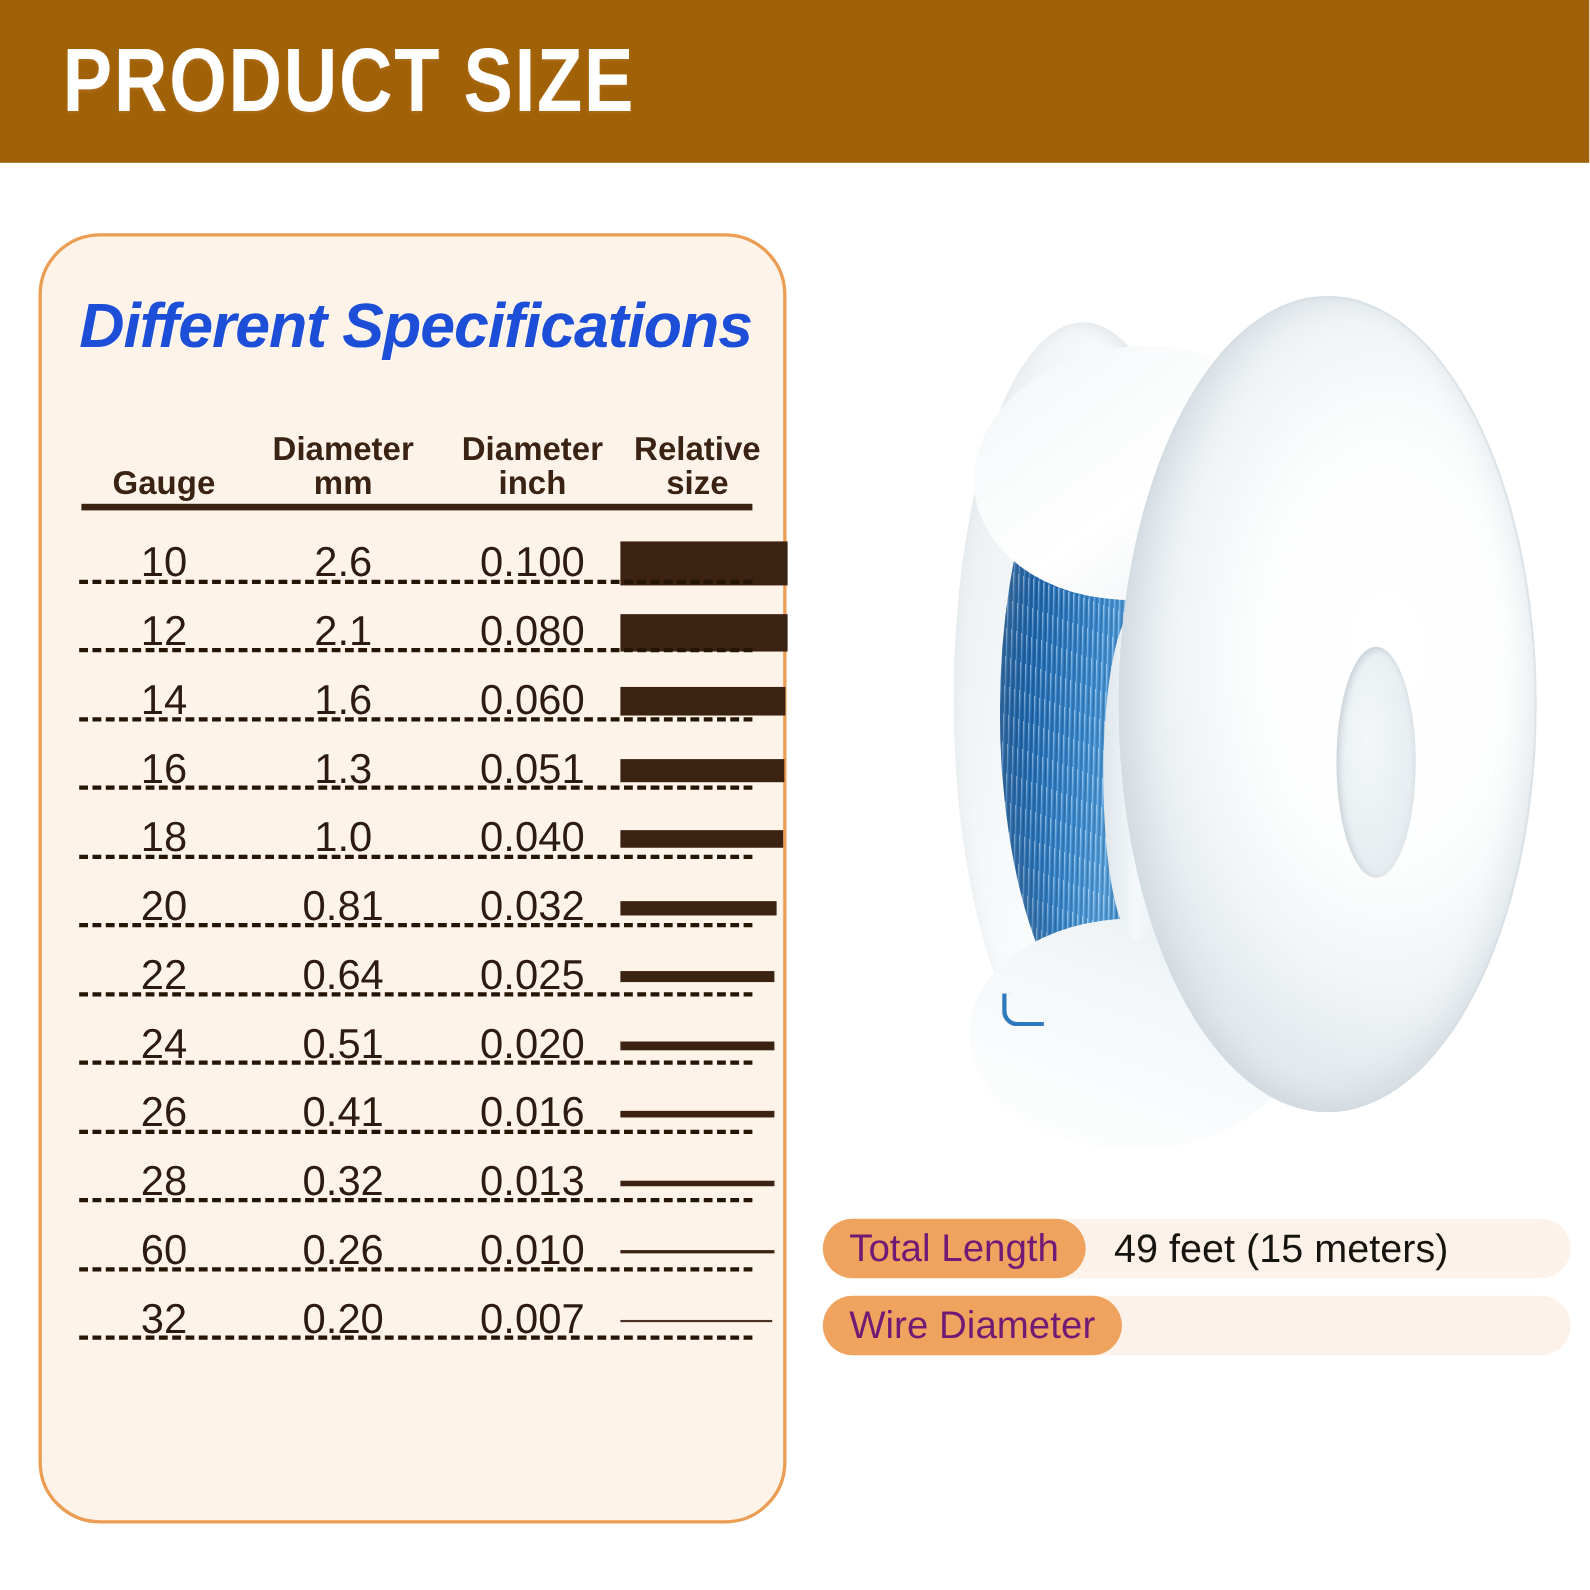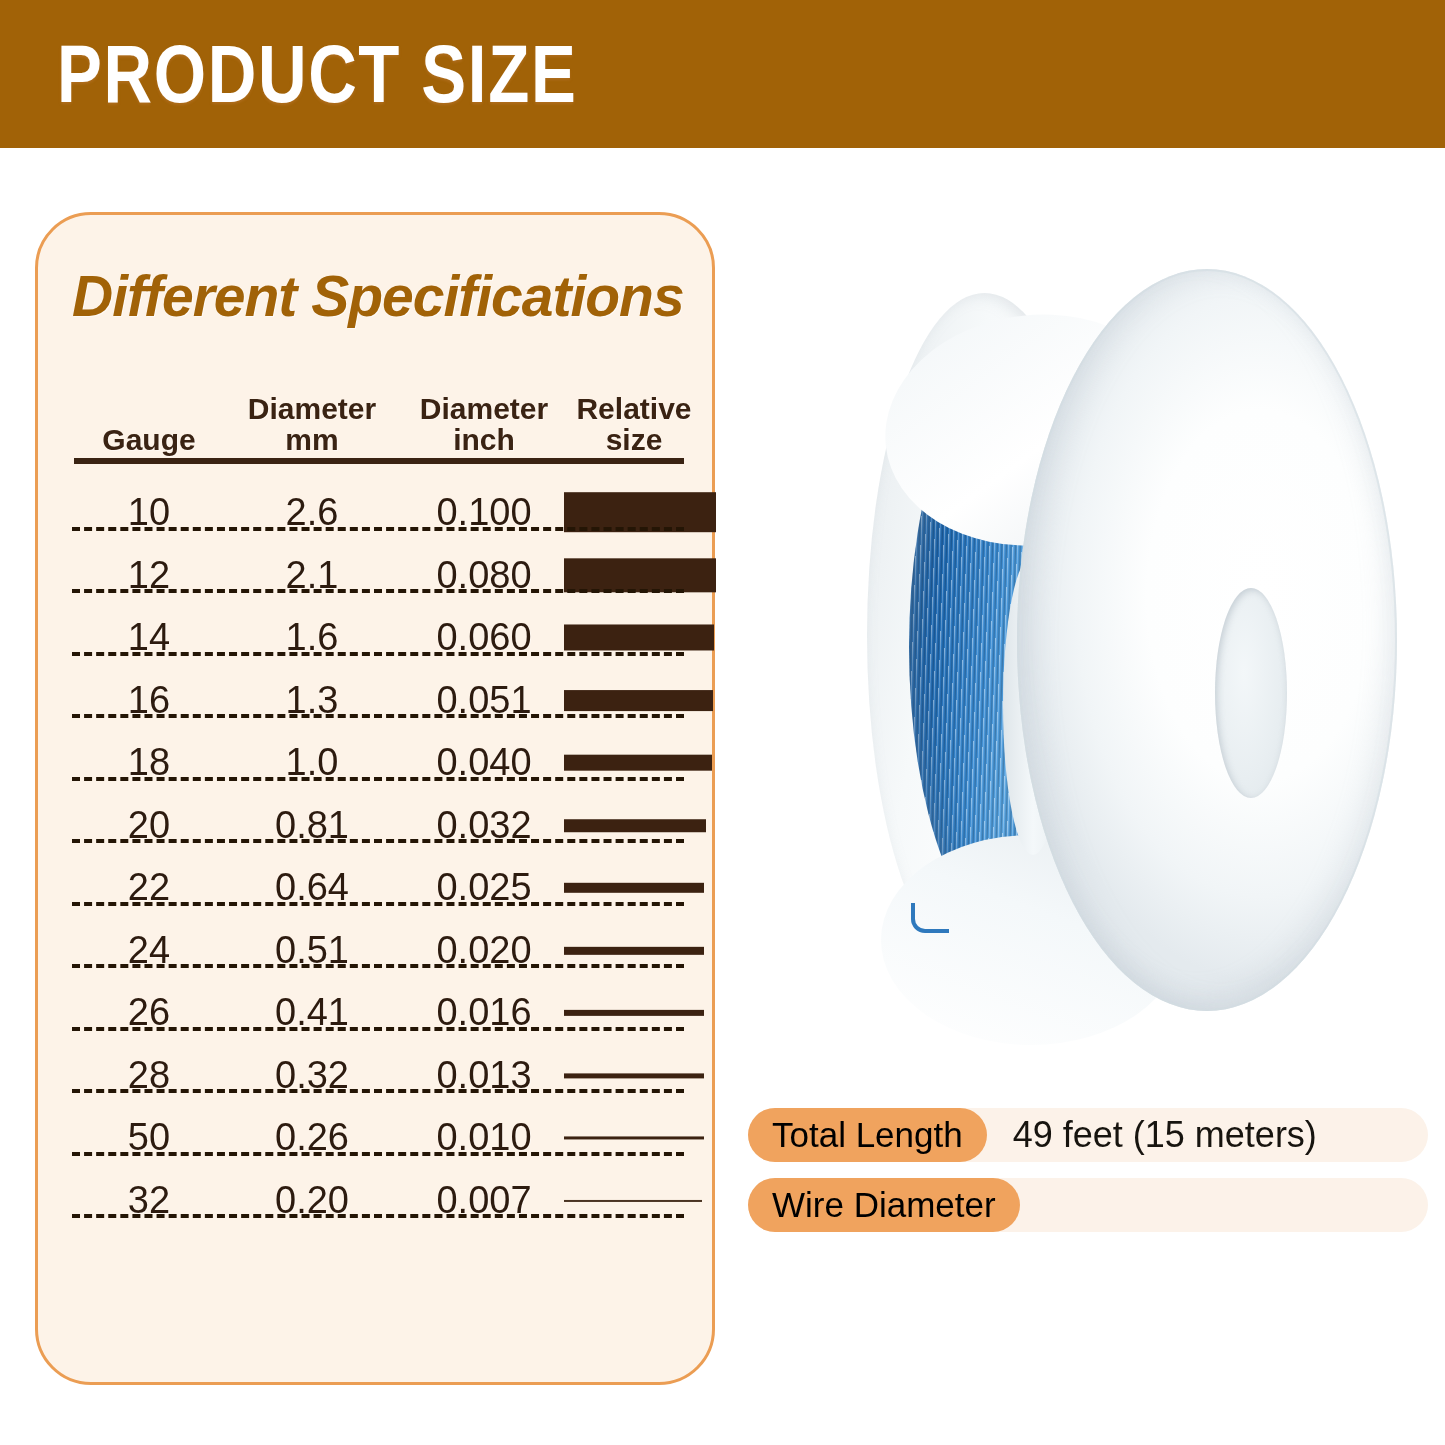"Different Specifications" .card-title { color: #a16207 -> #1d4ed8 }
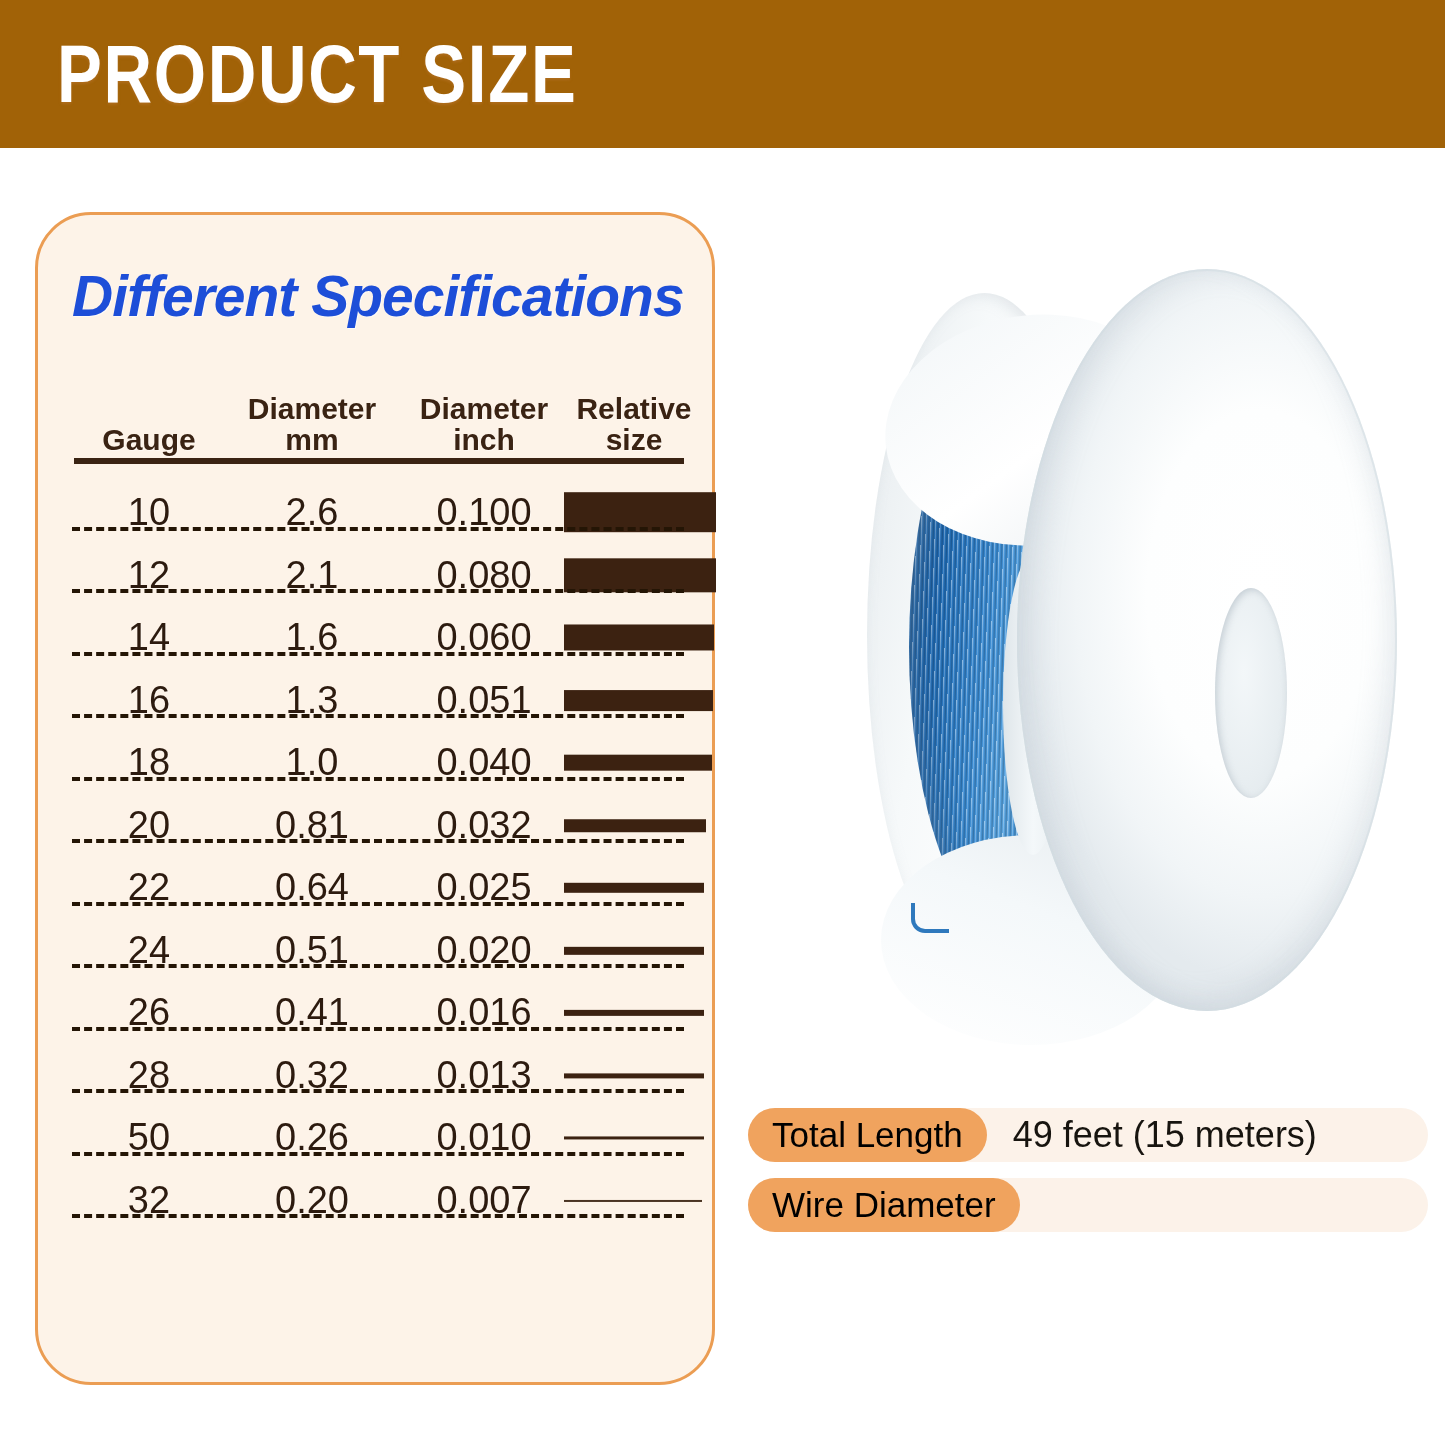"50" div.cell { text: 50 -> 60 }
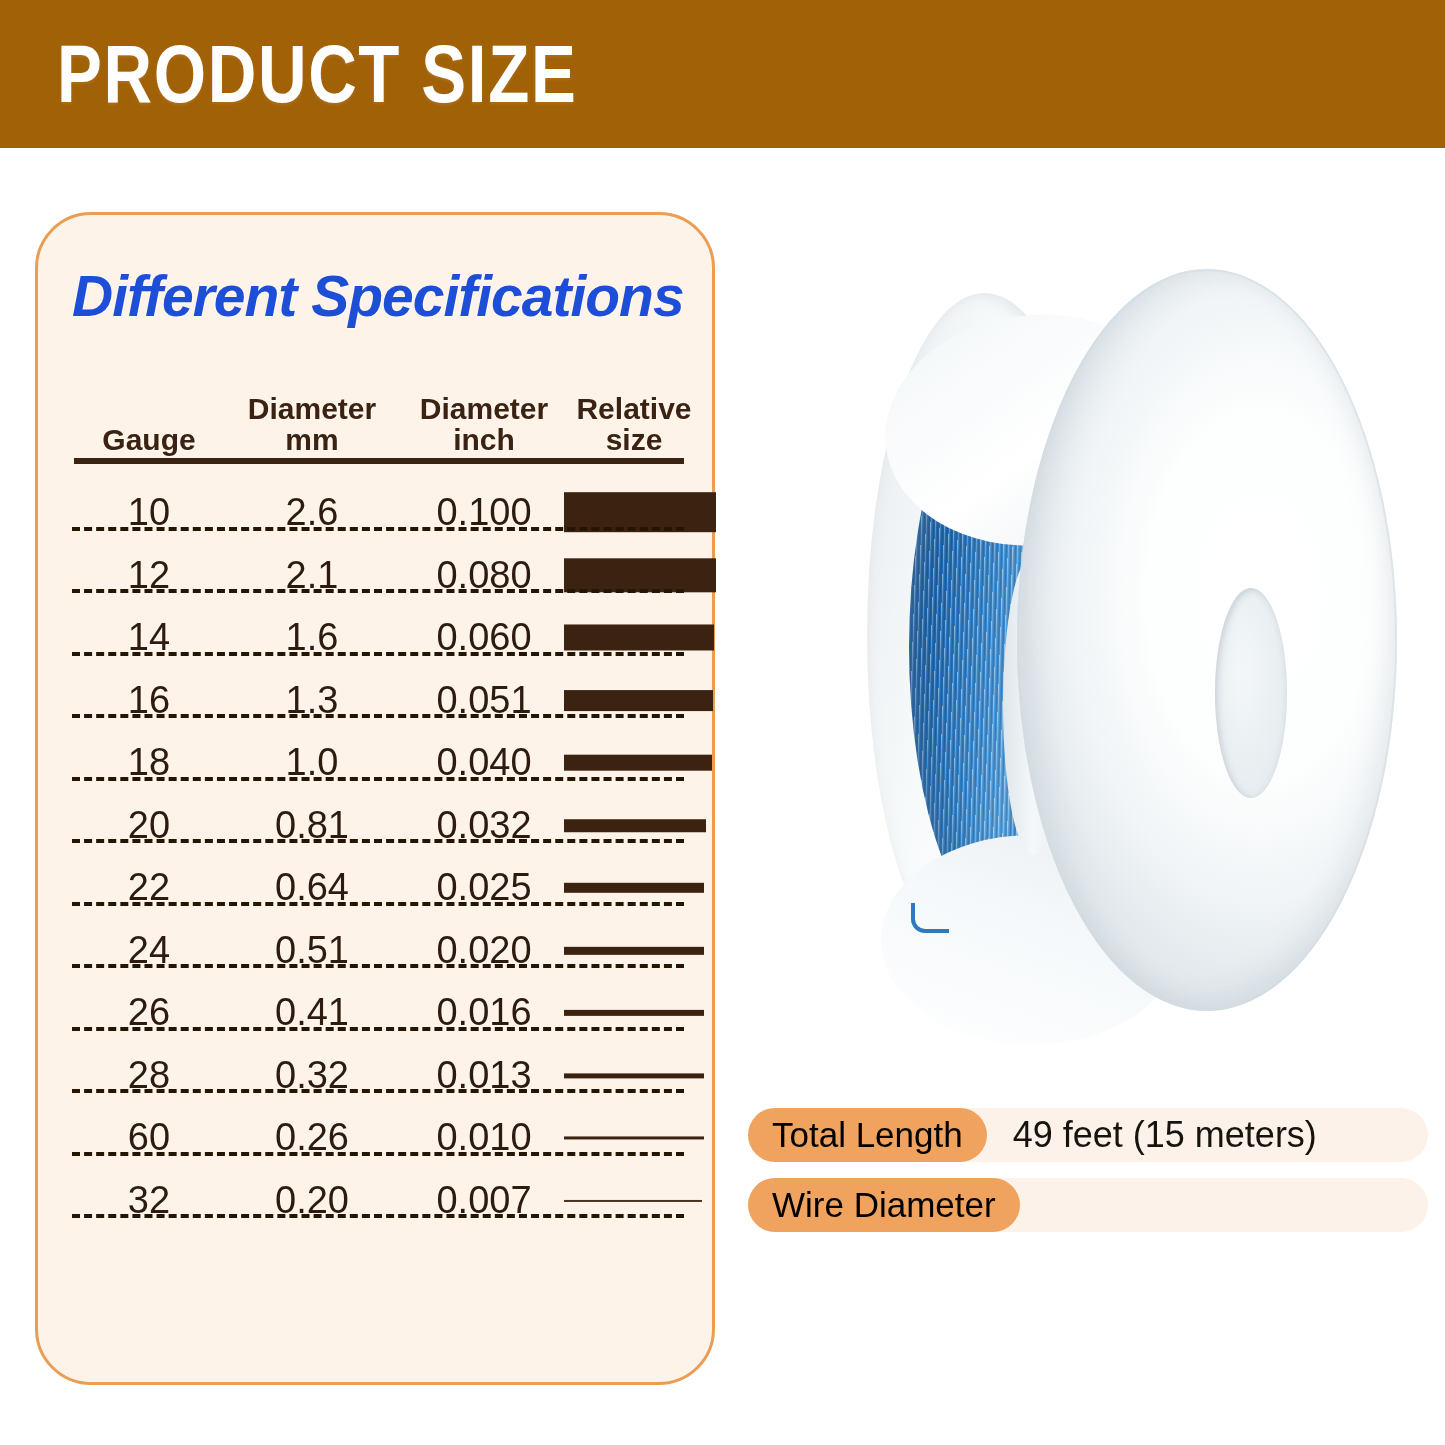"Total Length" .badge-pill { color: #000000 -> #701a75 }
